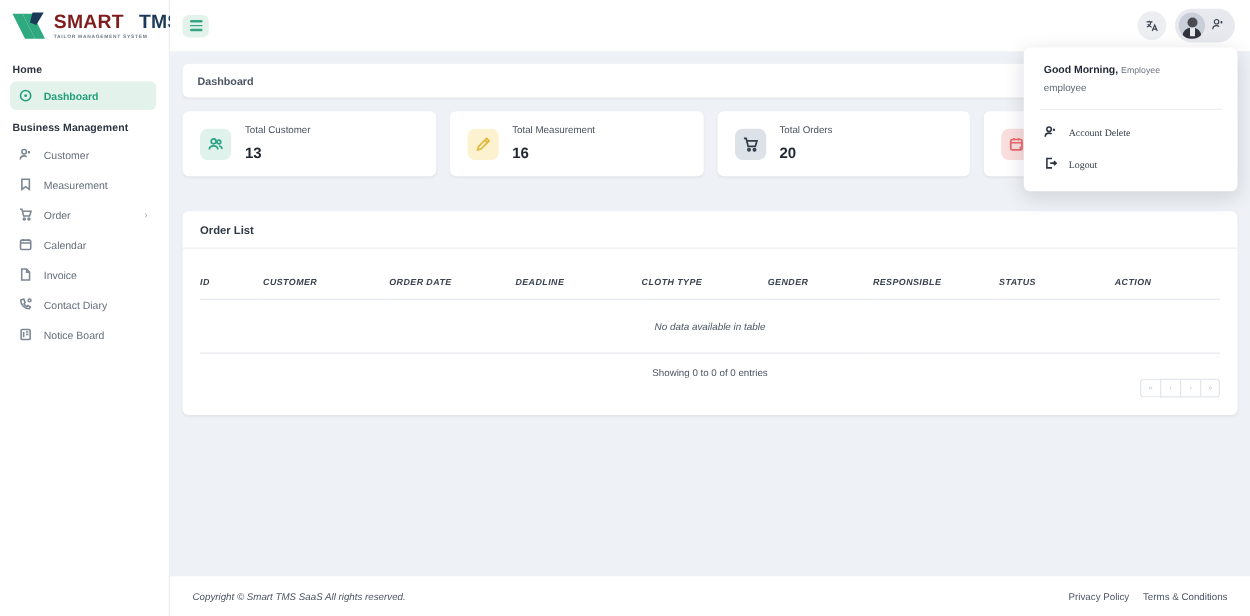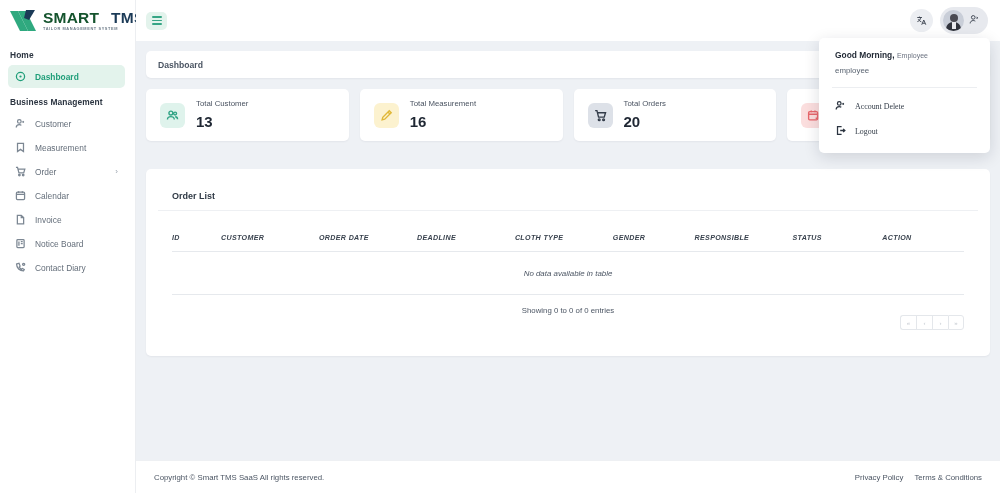"SMART" .brand-title .t1 { color: #14532d -> #7f1d1d }
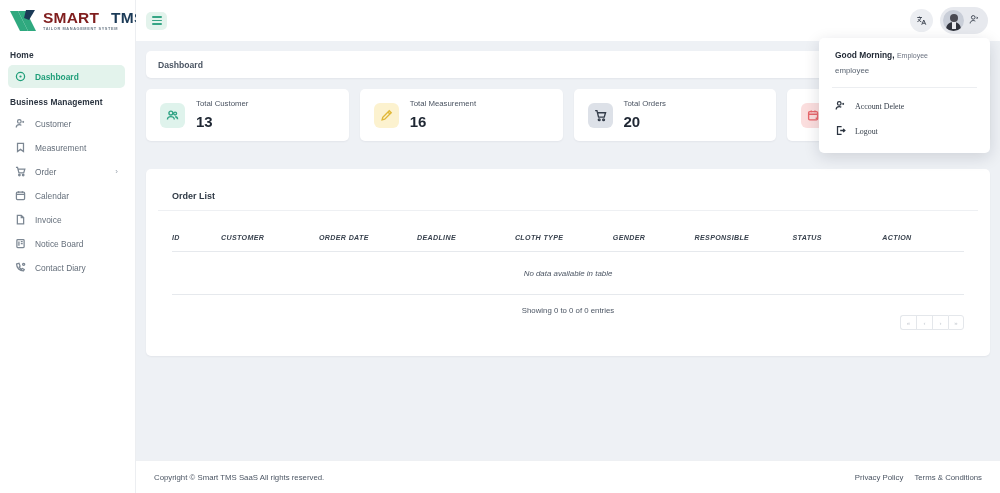"13" .stat-value { font-size: 15px -> 12px }
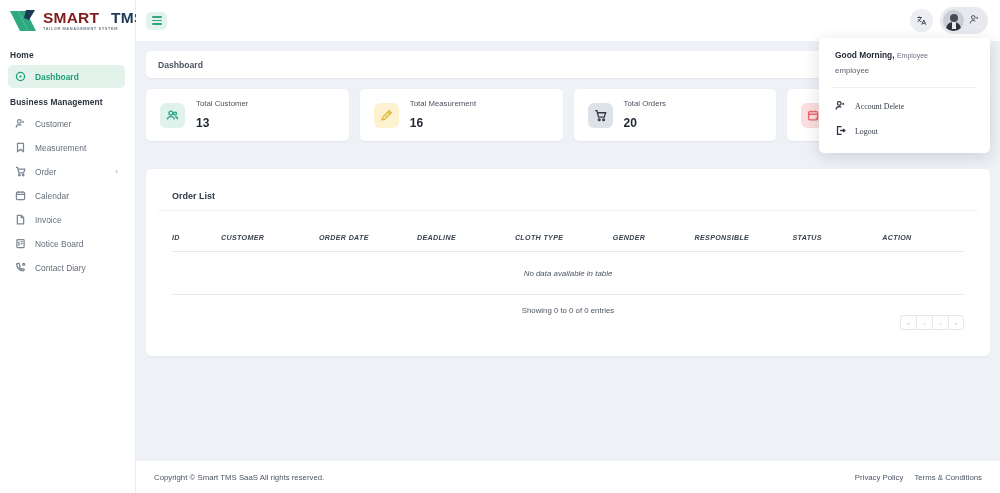"Order List" .list-card { padding: 12px -> 0 }
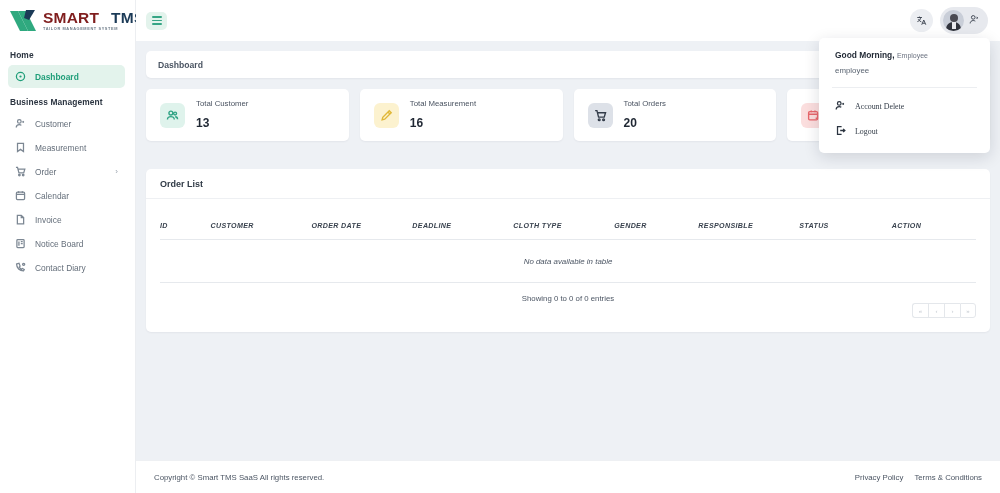"Notice Board" div.nav-item { order: before "Contact Diary" -> after "Contact Diary" }
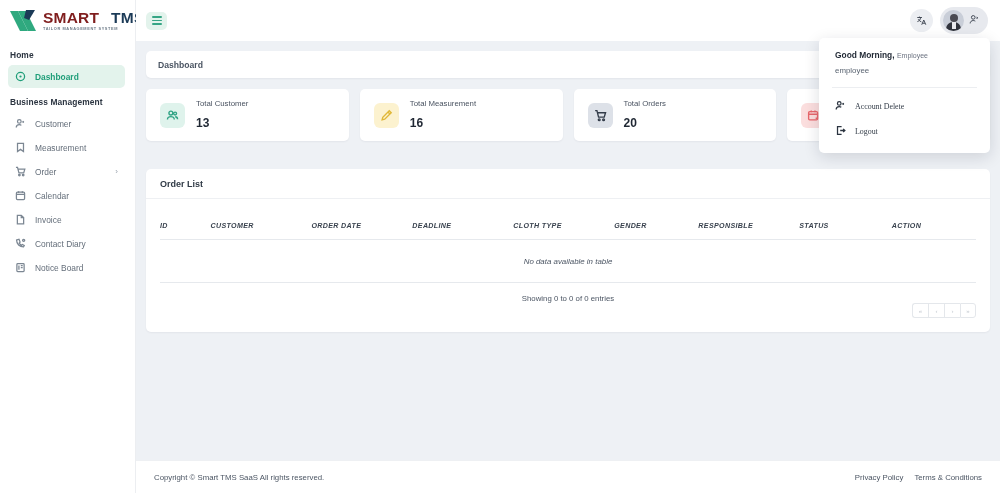"Copyright © Smart TMS SaaS" .copyright { font-style: none -> italic }
